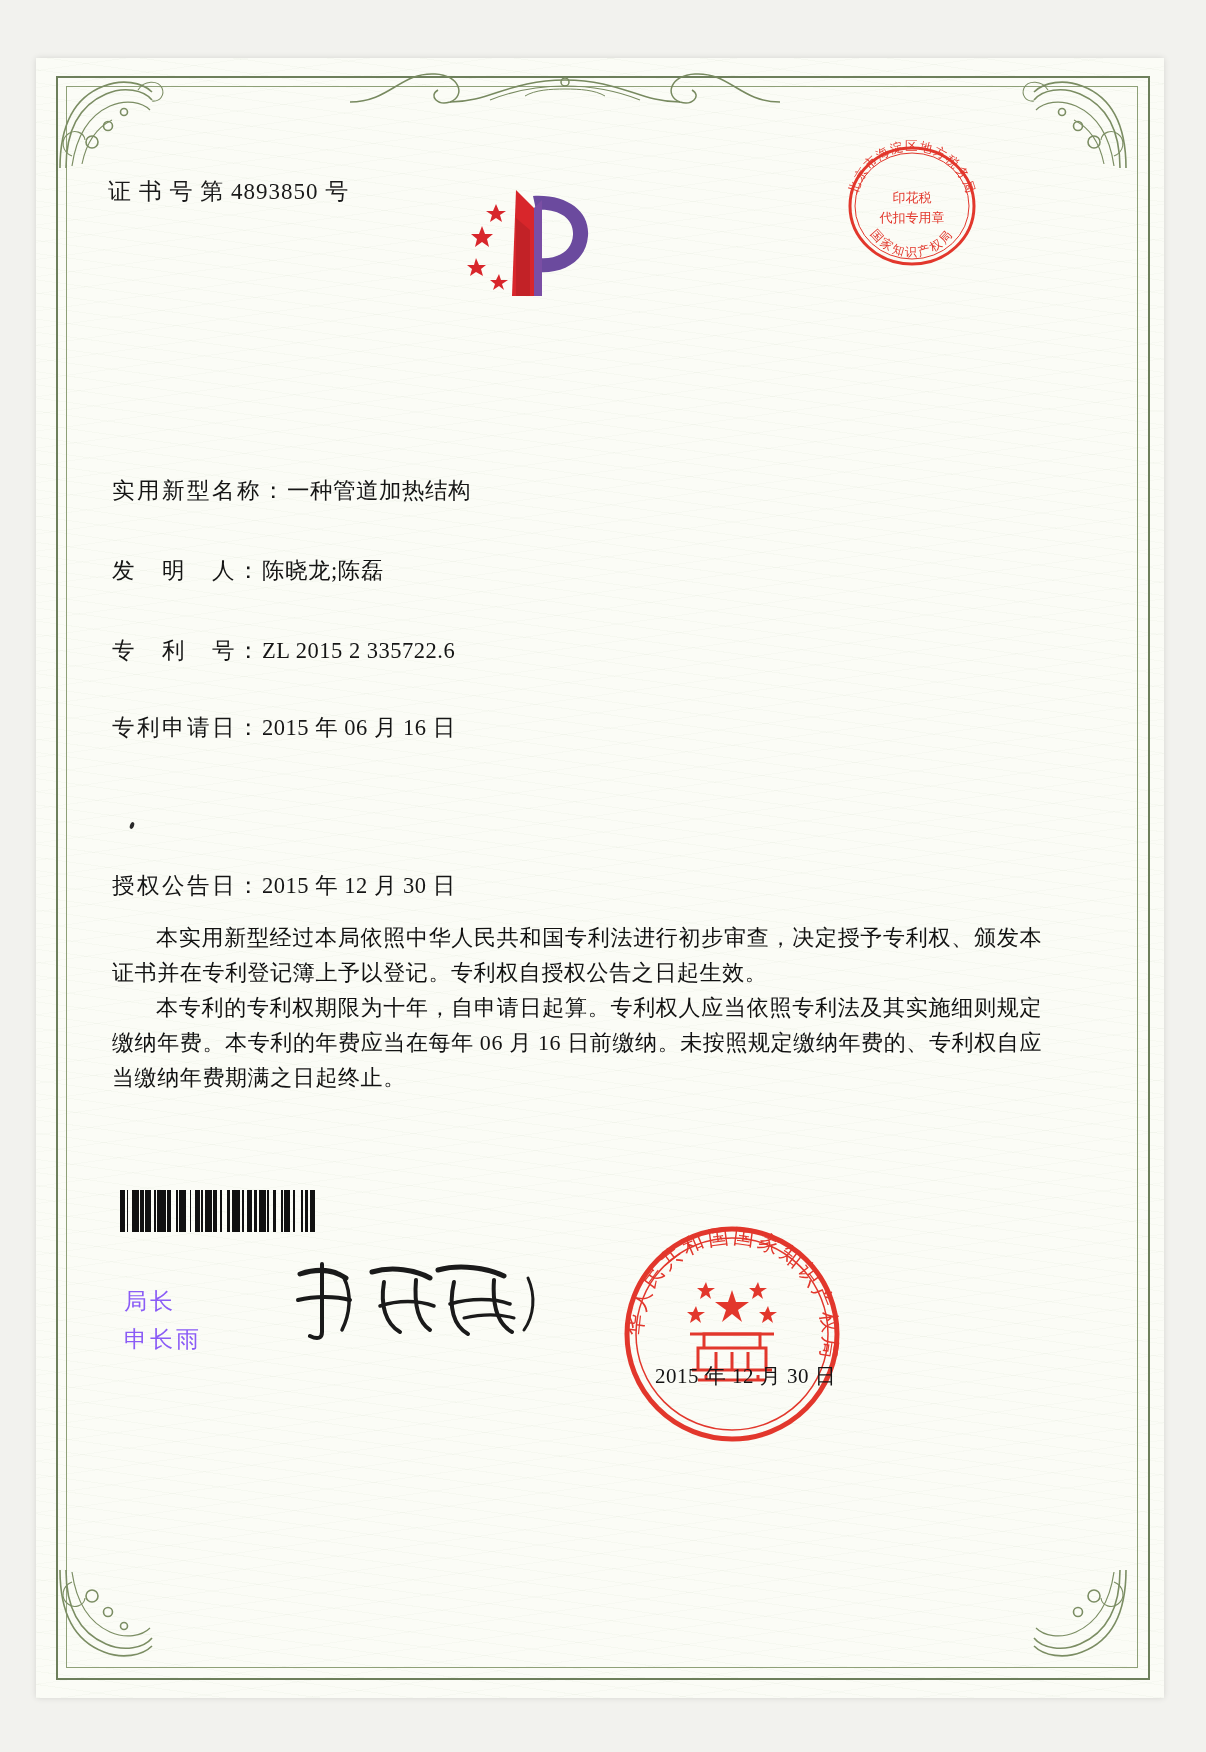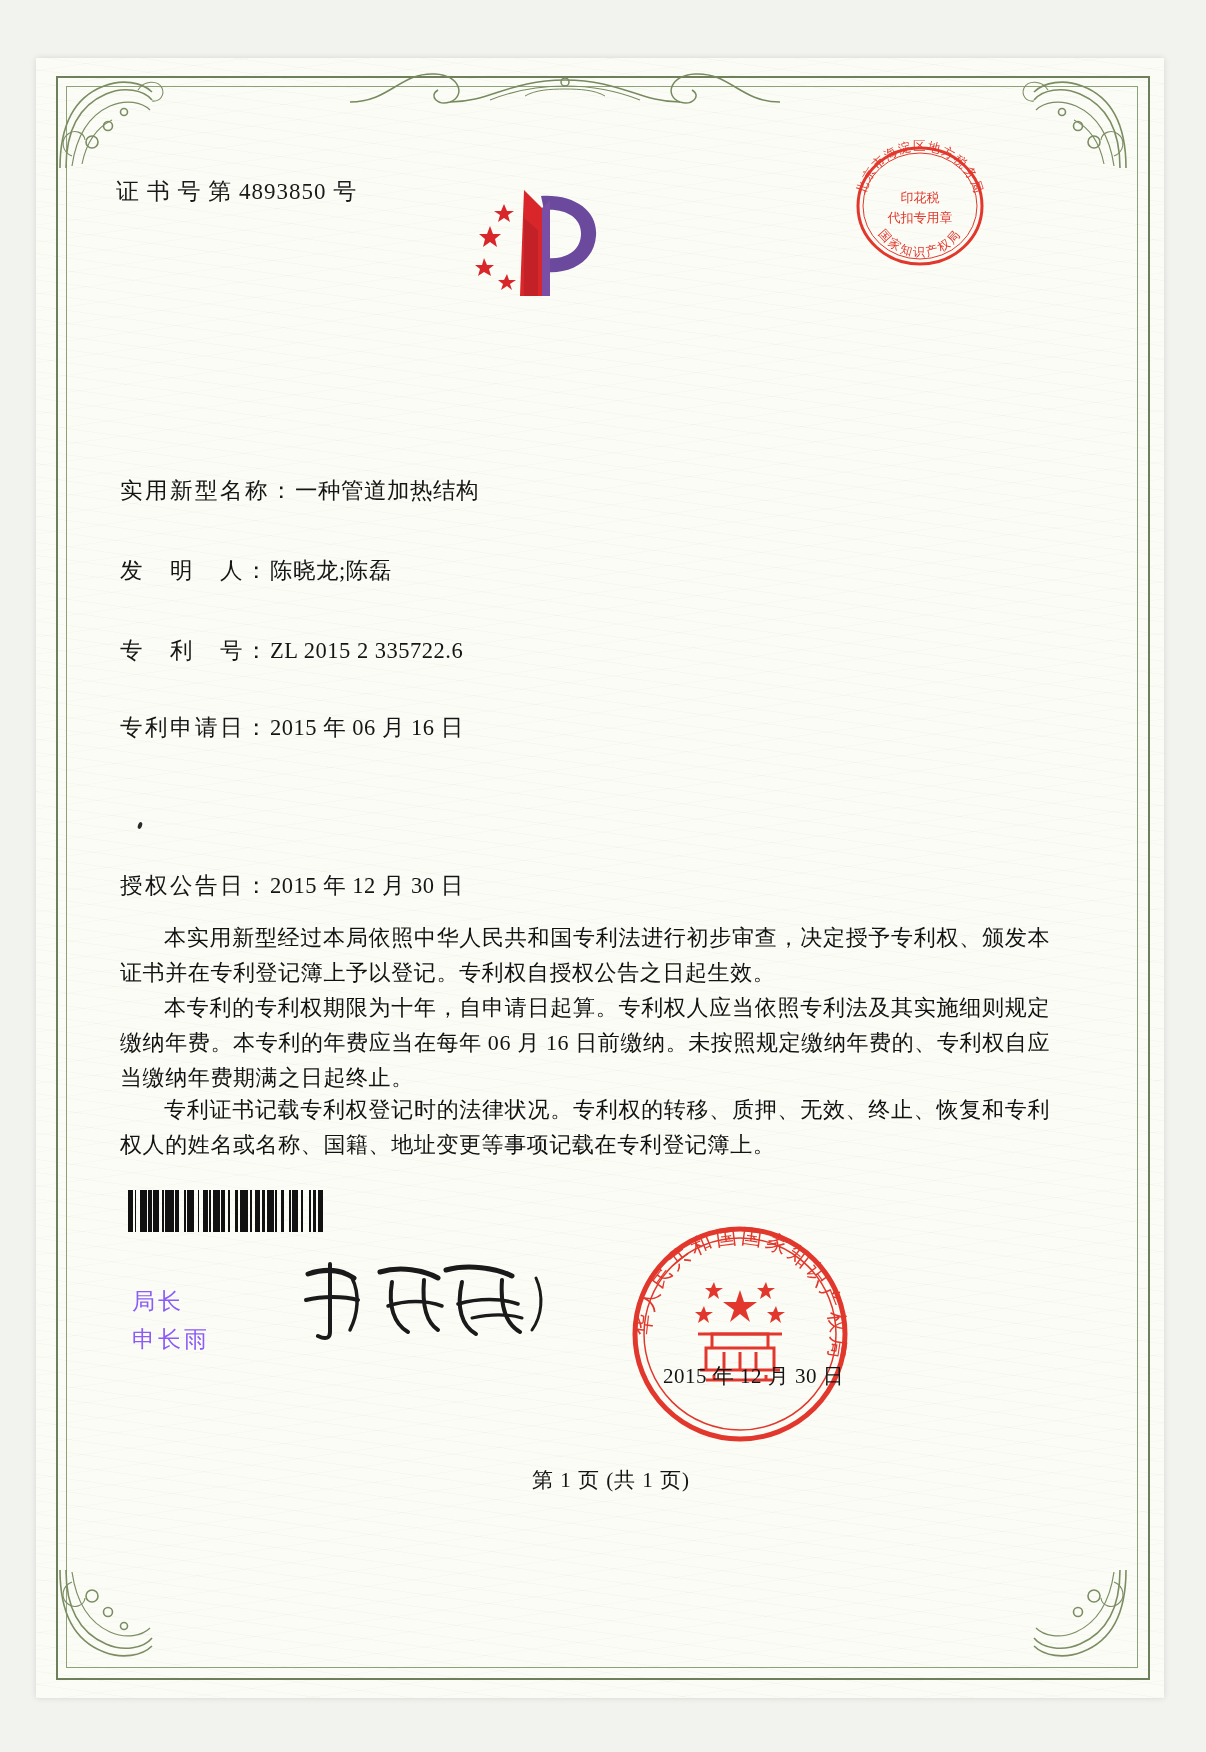"证 书 号 第 4893850" #content { left: 8px -> 0 }
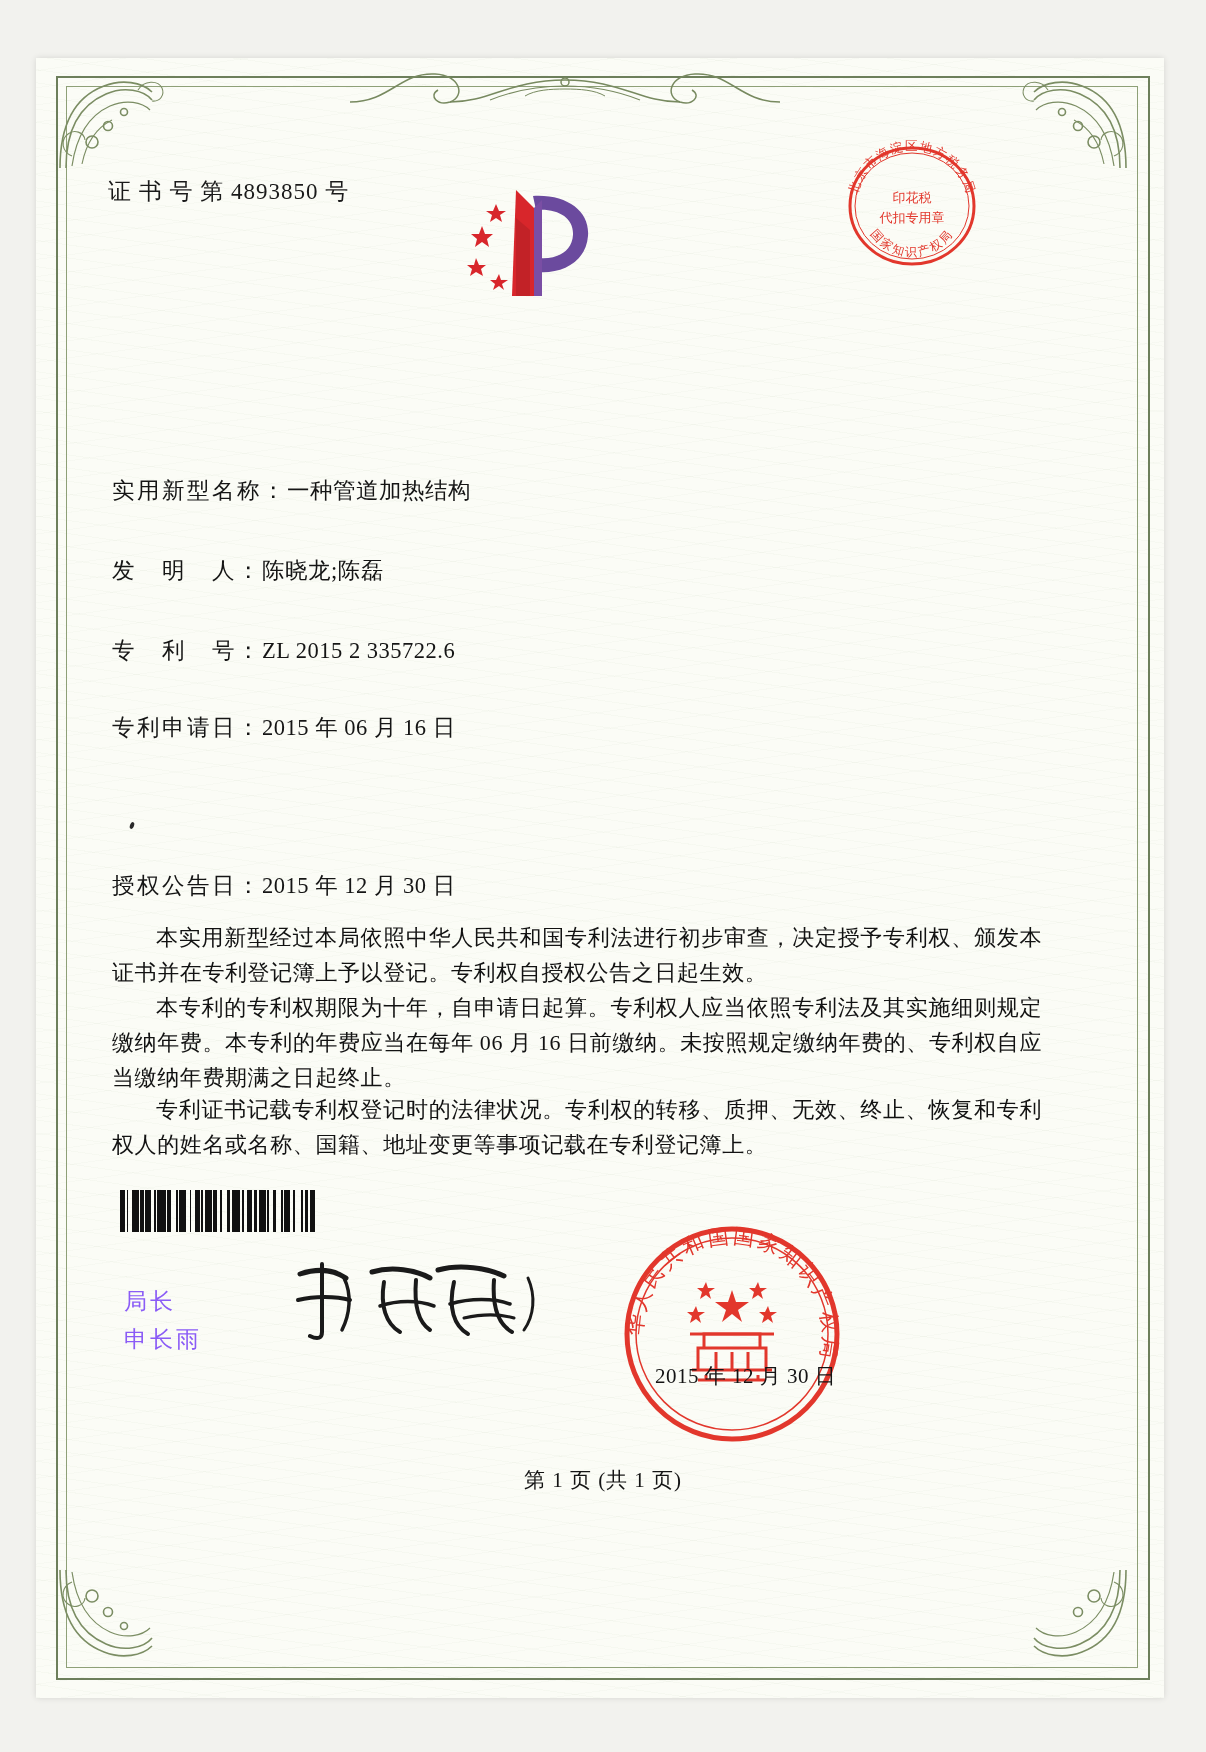"专利证书记载专利权登记时的法律状况。专利权的转移、质押、无效、终止、恢复和专利权" div.body-text { html: <div> <p>专利证书记载专利权登记时的法律状况。专利权的转移、质押、无效、终止、恢复和专利权人的姓名或名称、国籍、地址变更等事项记载在专利登记簿上。</p> </div> -> none }
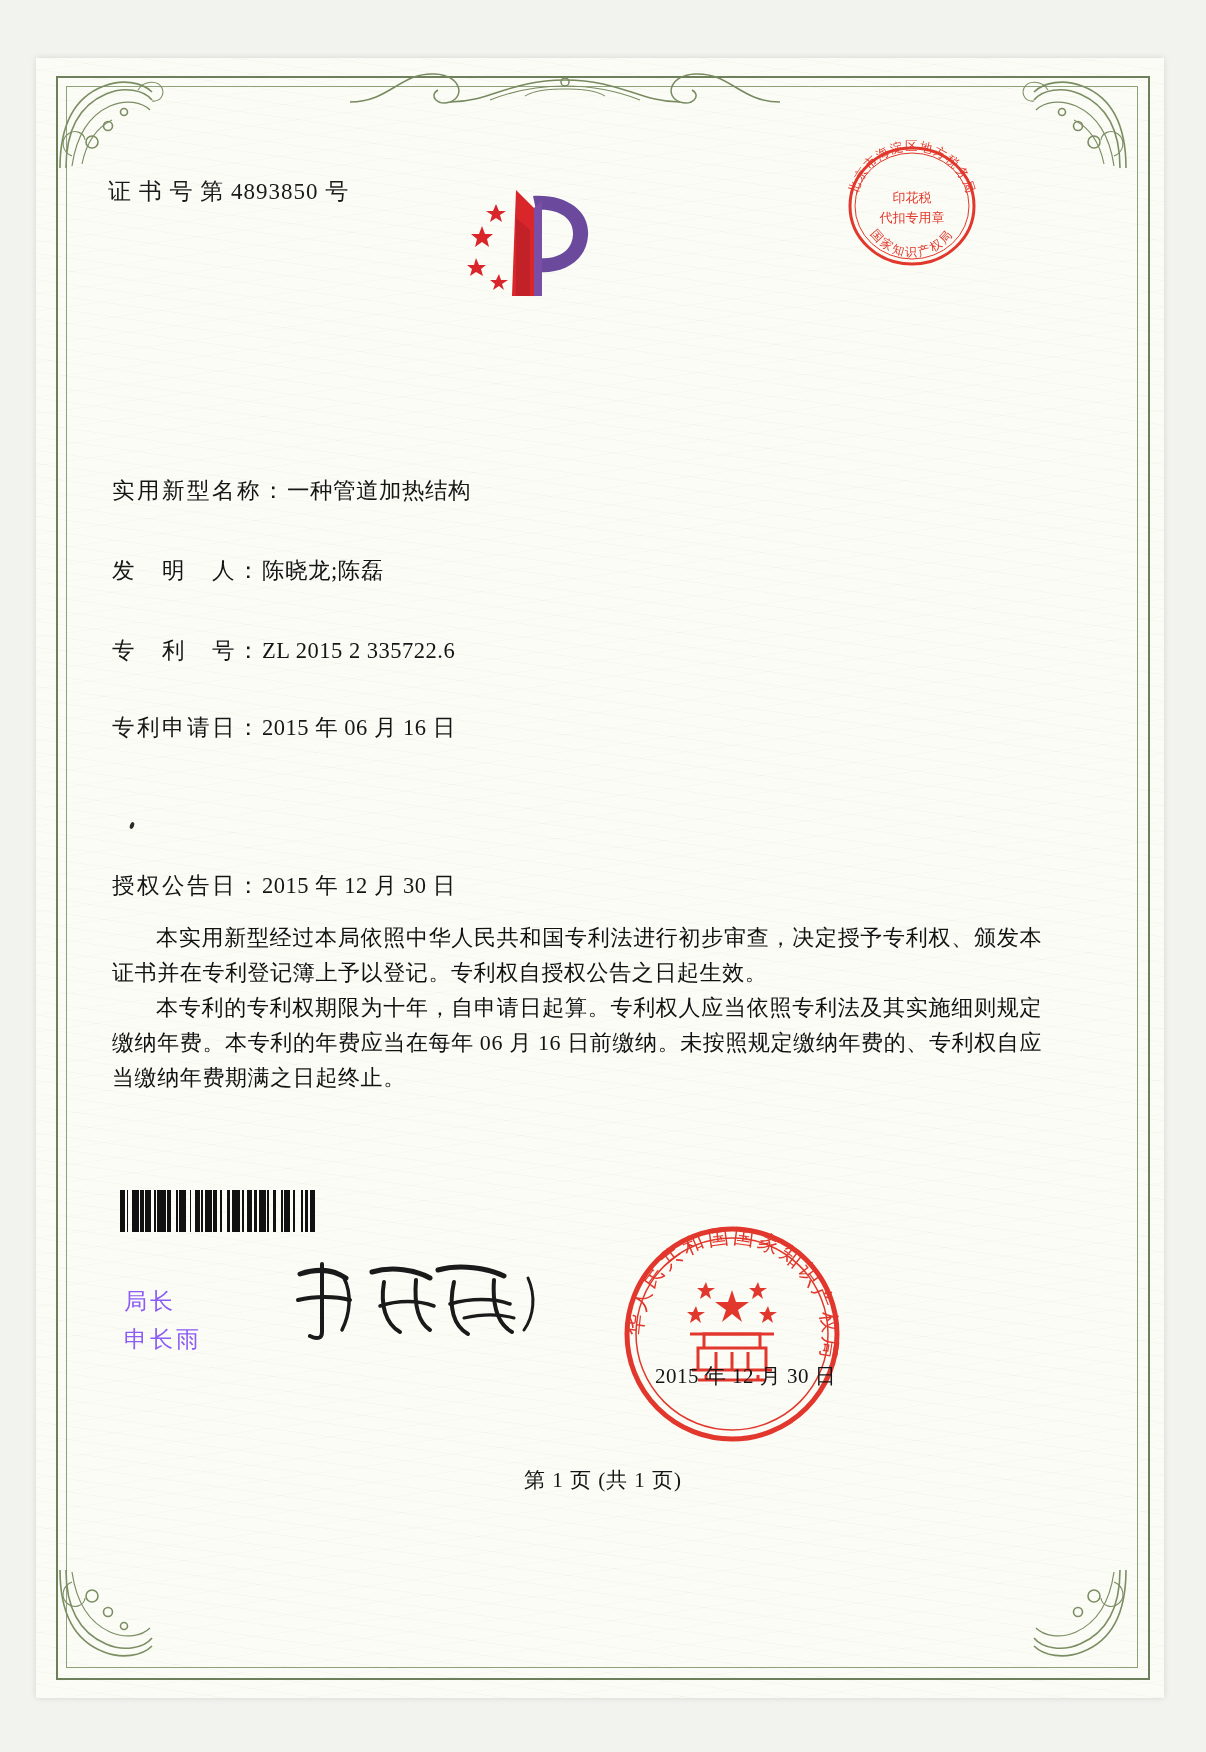"第 1 页 (共 1" div { html: <div>第 1 页 (共 1 页)</div> -> none }
